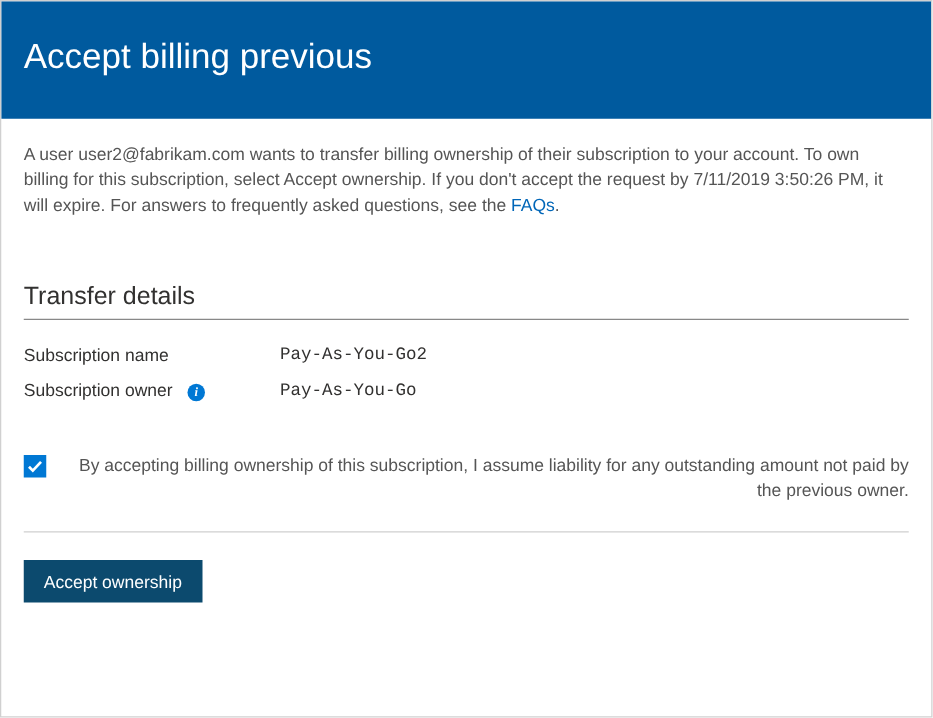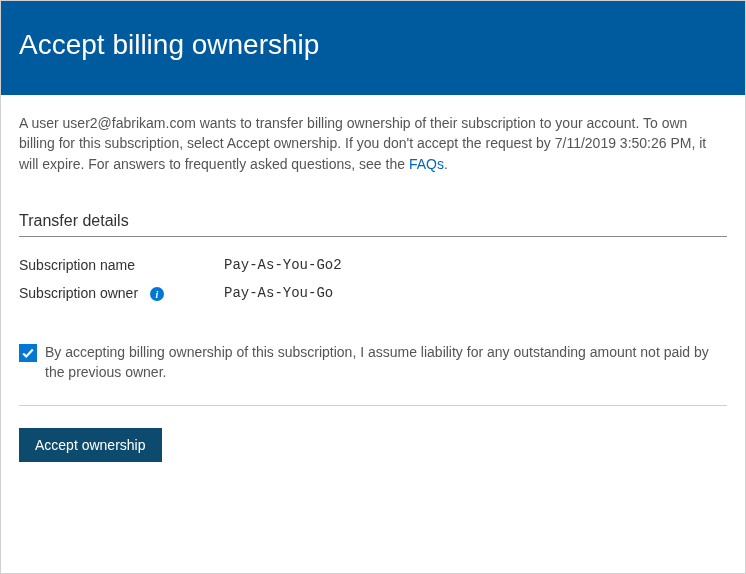"Accept billing ownership" h1 { text: ownership -> previous }
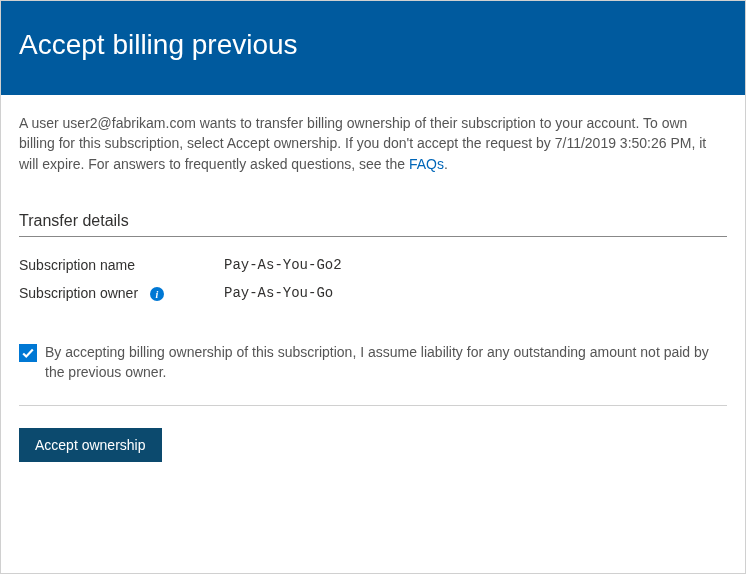"A user user2@fabrikam.com wants to" .intro { margin-bottom: 38px -> 52px }
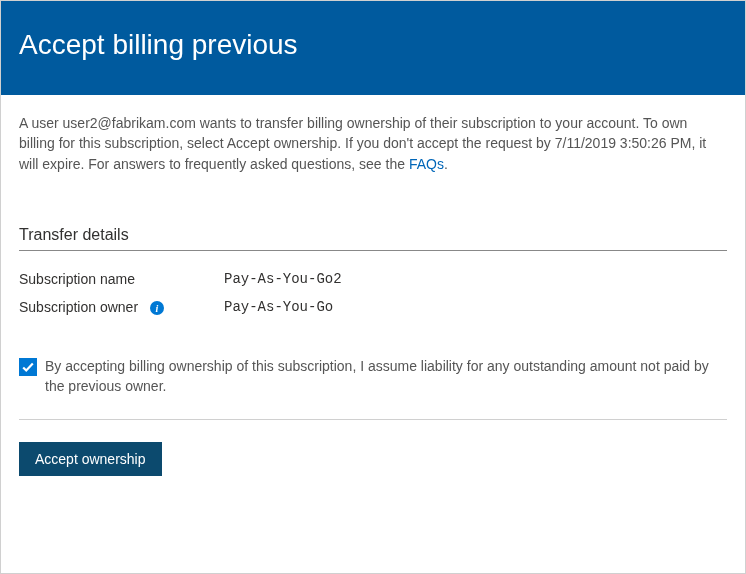"Transfer details" .section-title { font-size: 16px -> 20px }
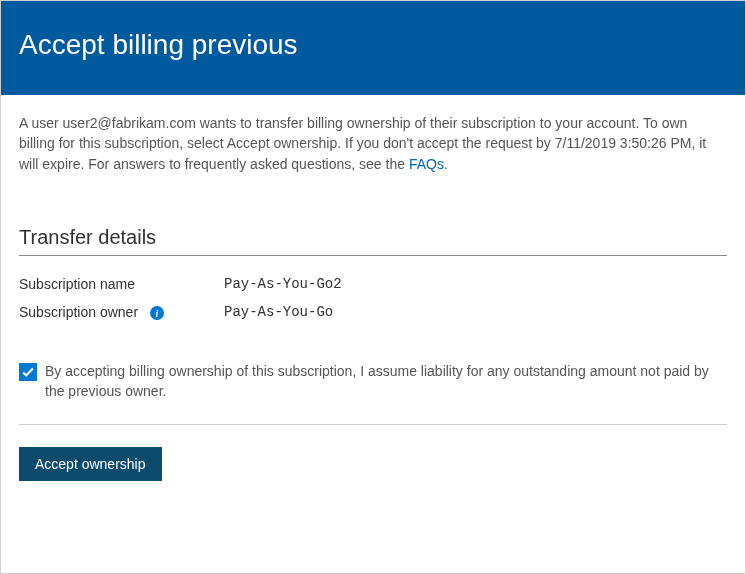"By accepting billing ownership of" .consent-text { text-align: none -> right }
